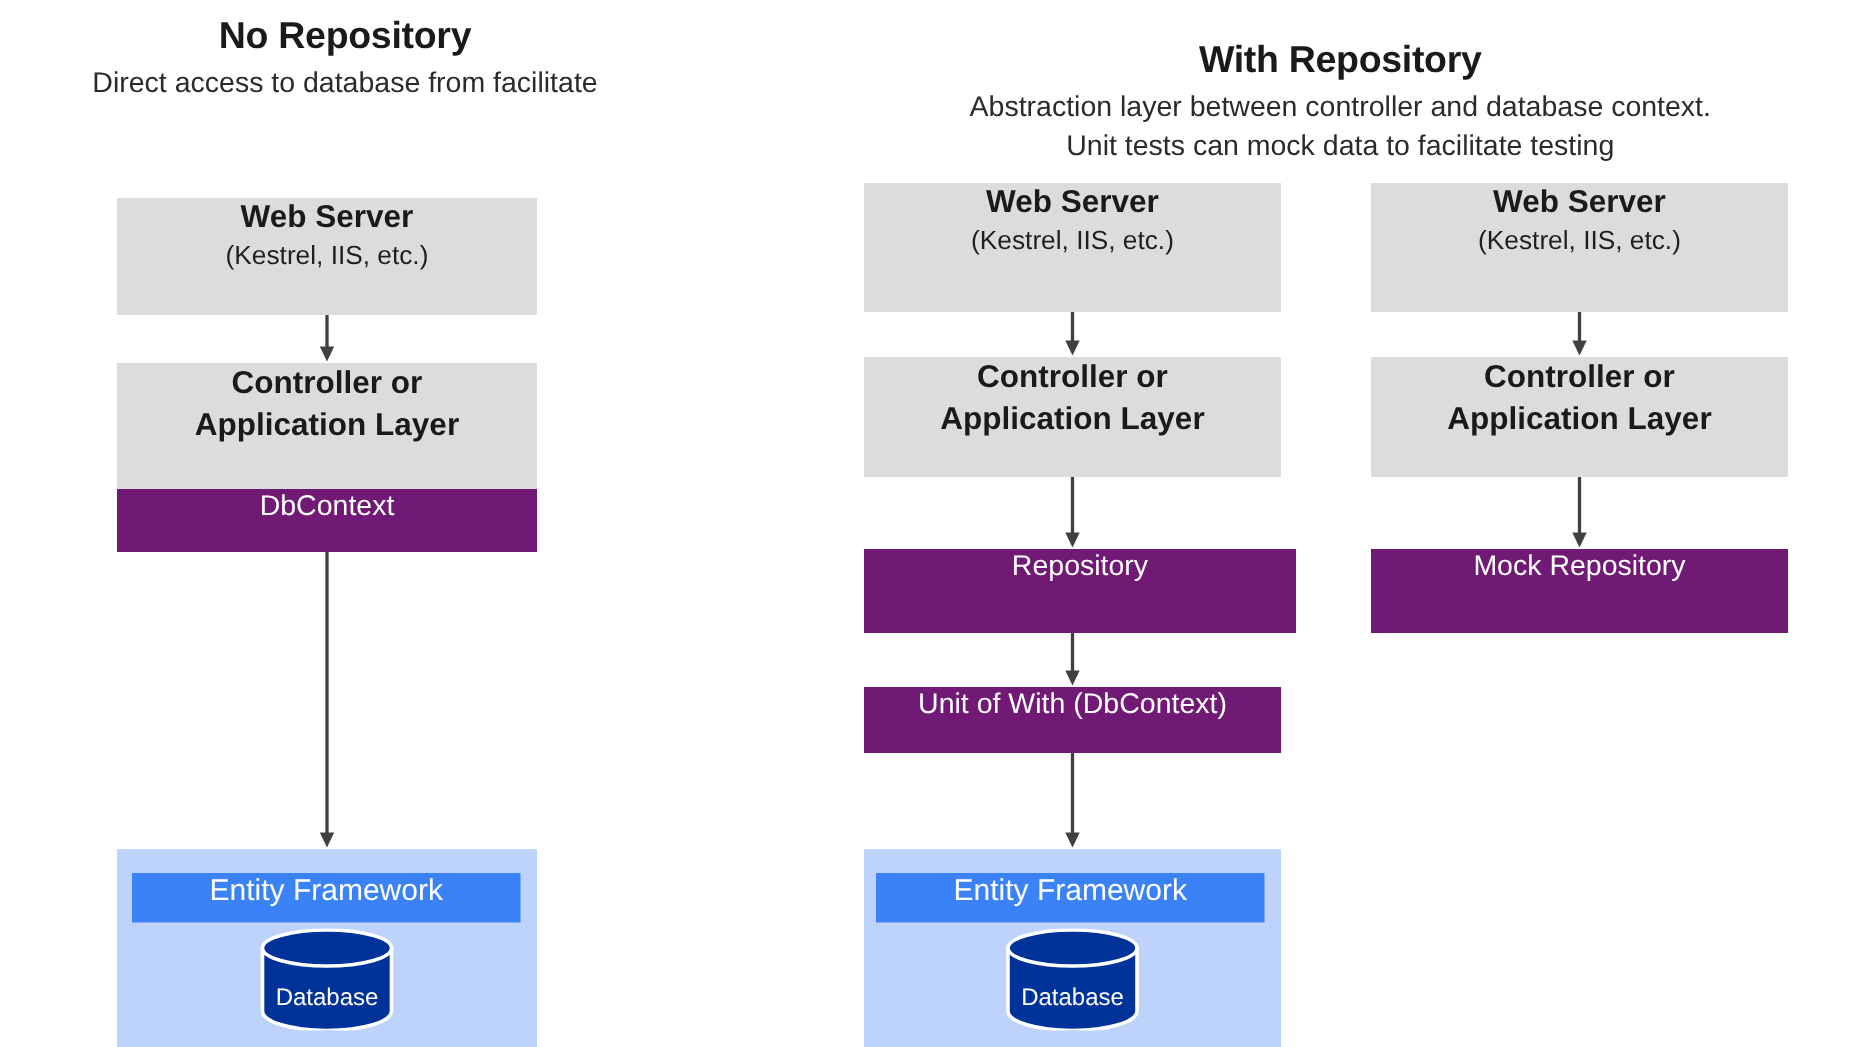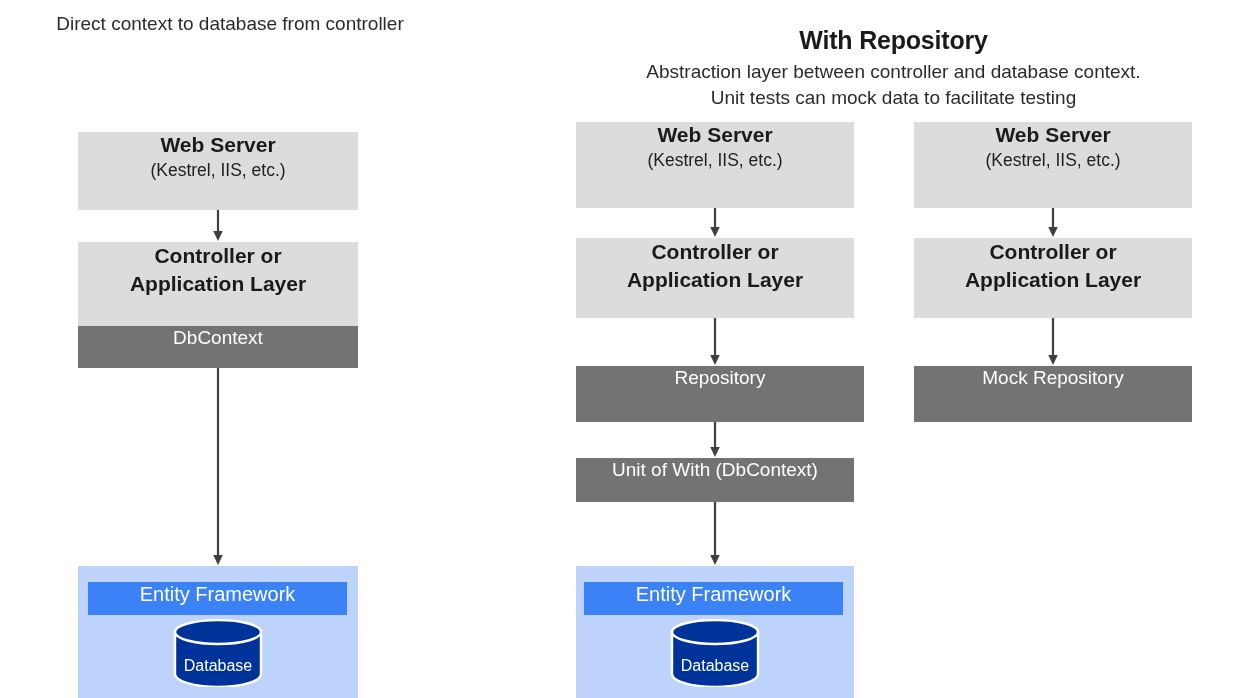"No Repository" div.col-title { html: none -> <div>No Repository</div> }
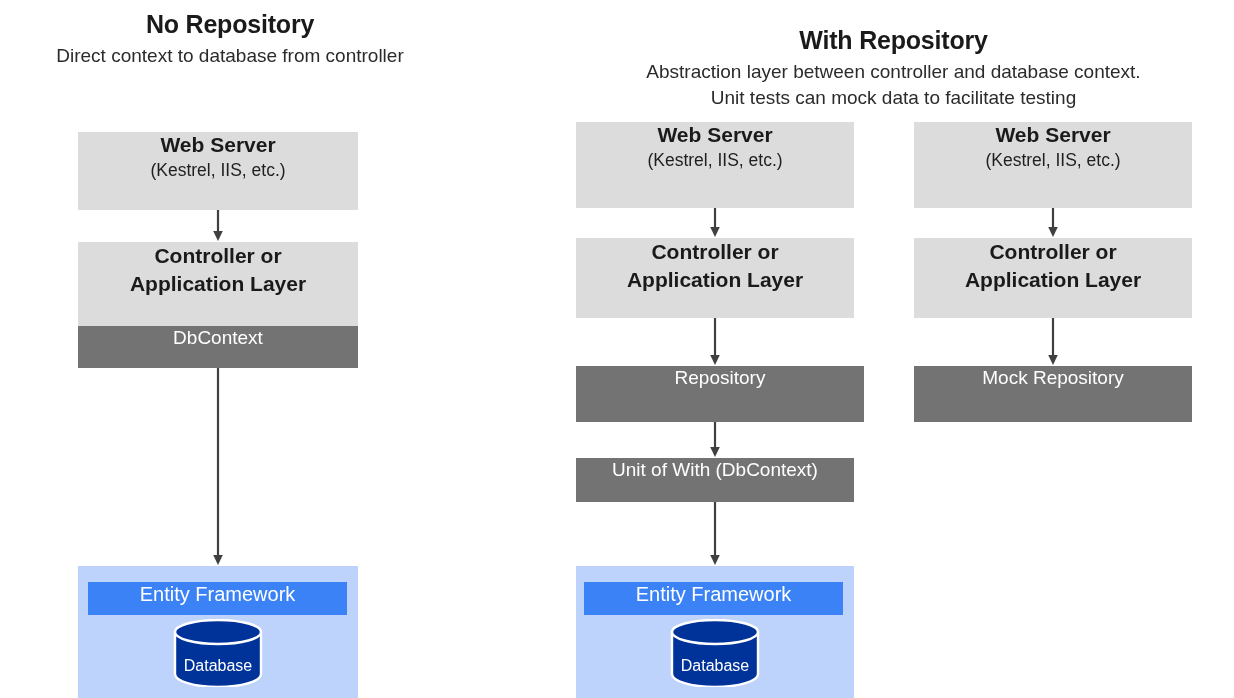"Direct context to database from" div.col-sub { text: context to database from controller -> access to database from facilitate }
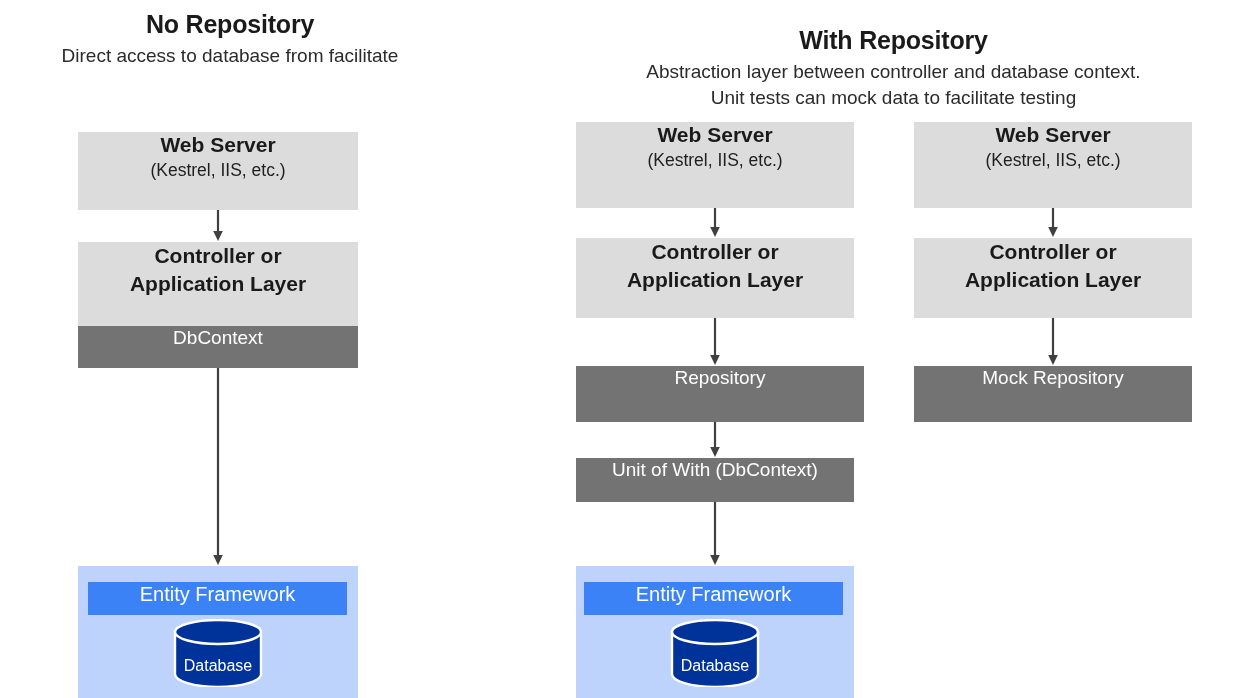"DbContext" .box-blue { background: #737373 -> #701a75 }
